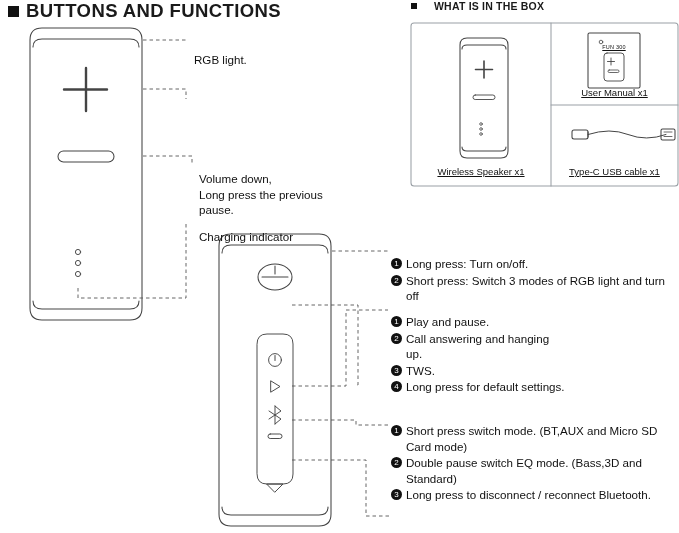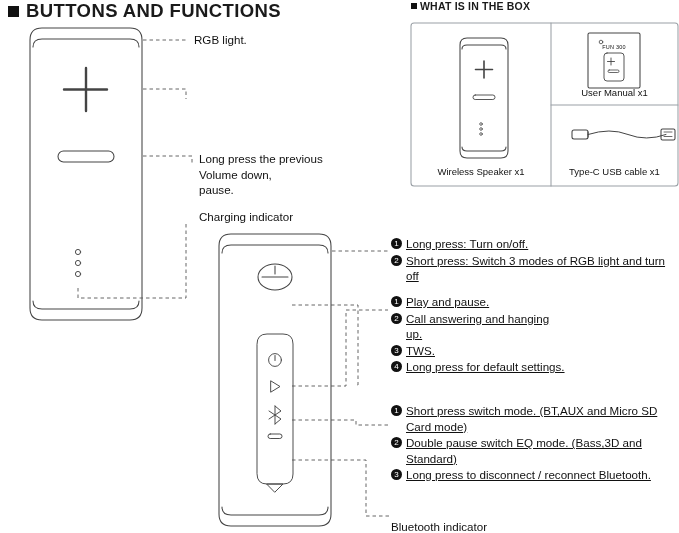"WHAT IS IN THE BOX" #title-box { gap: 3px -> 17px }
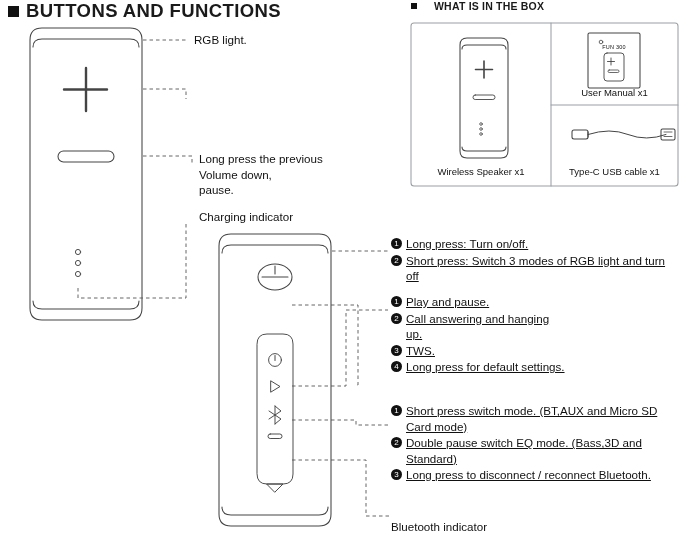"RGB light." .callout { margin-top: none -> 20px }
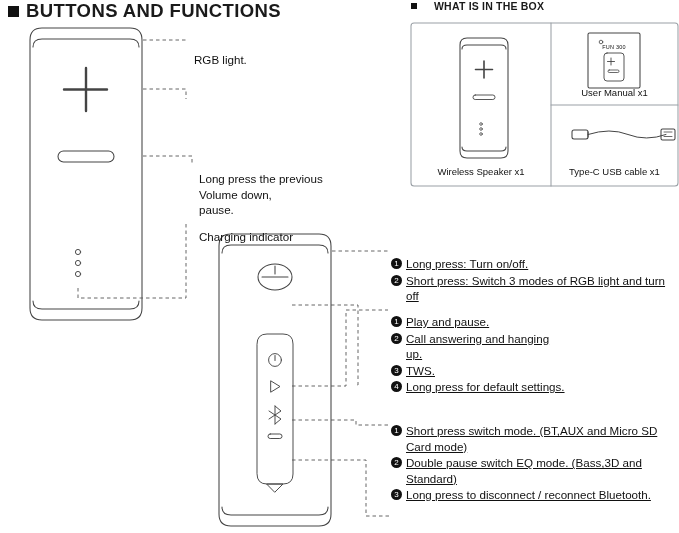"User Manual x1" .boxlabel { text-decoration: none -> underline }
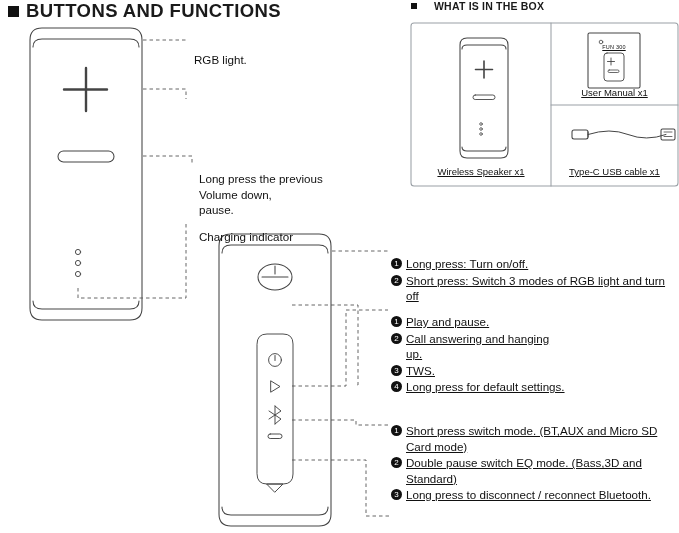"Long press the previous" div { order: before "Volume down," -> after "Volume down," }
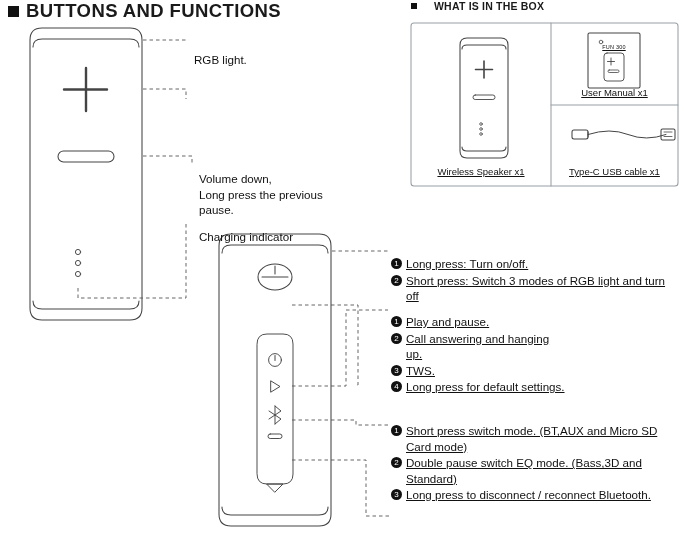"Long press: Turn on/off." .item .txt { text-decoration: underline -> none }
